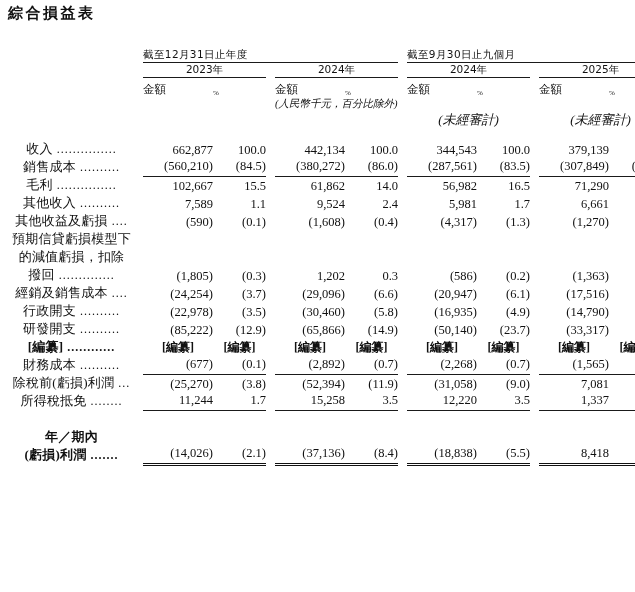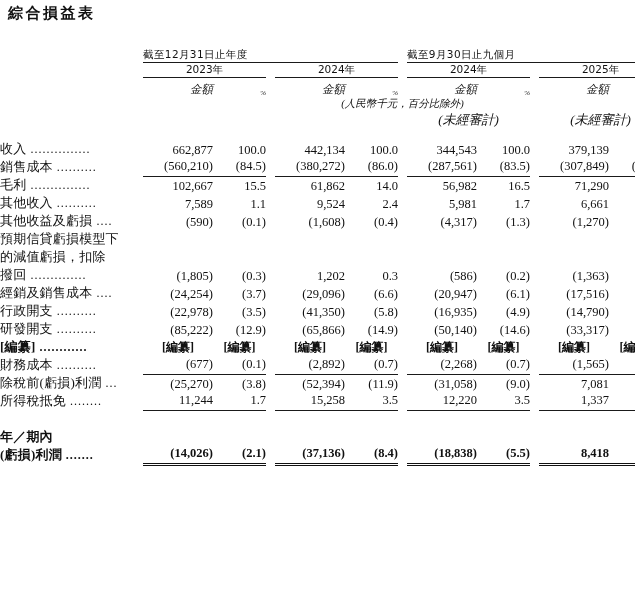"金額" .sub-head { font-style: italic -> none; text-align: right -> left }
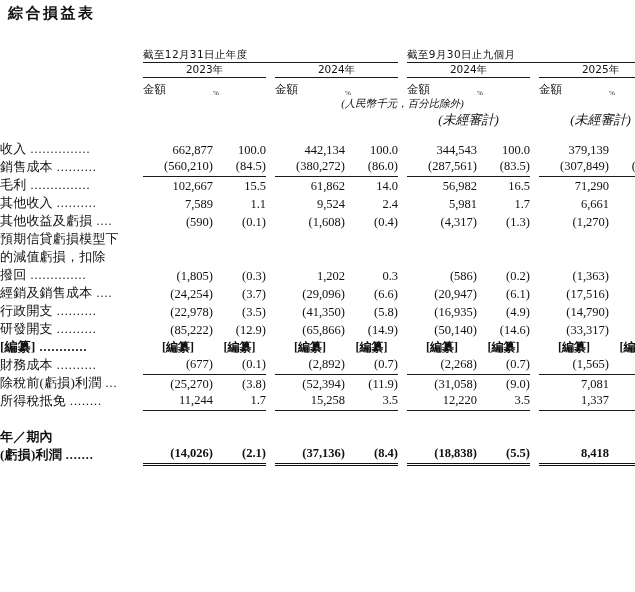"(人民幣千元，百分比除外)" .unit-note { text-align: center -> none }
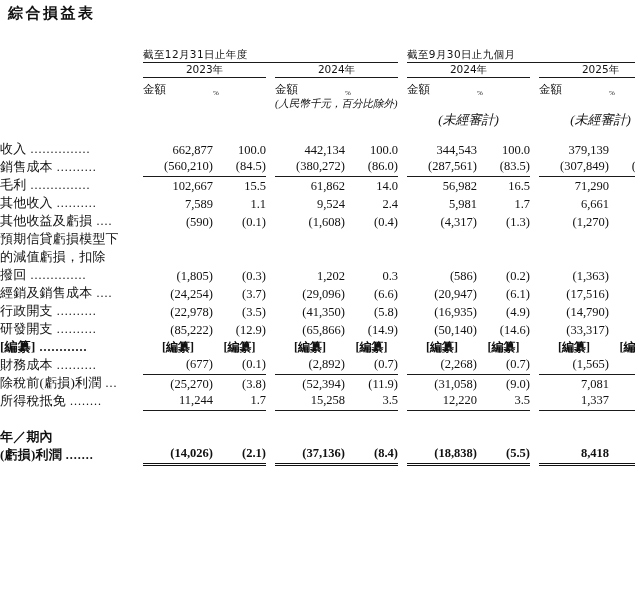"收入 ..............." .lbl { text-align: none -> center }
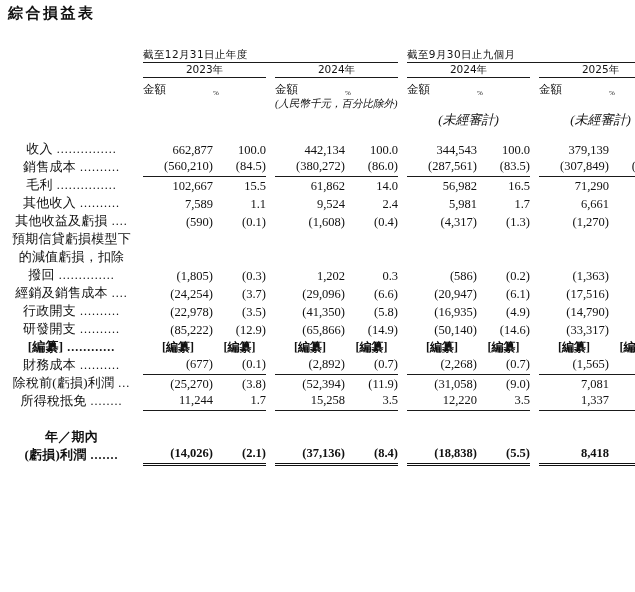"(41,350)" td.num { text: 41,350 -> 30,460 }
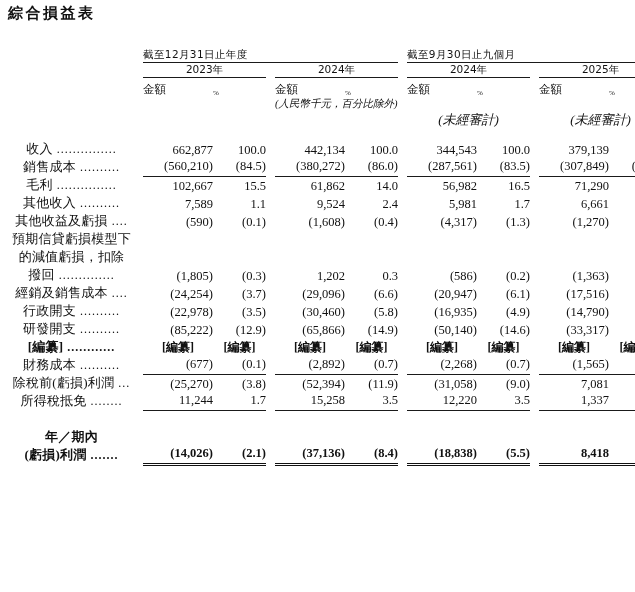"(14.6)" td.num { text: 14.6 -> 23.7 }
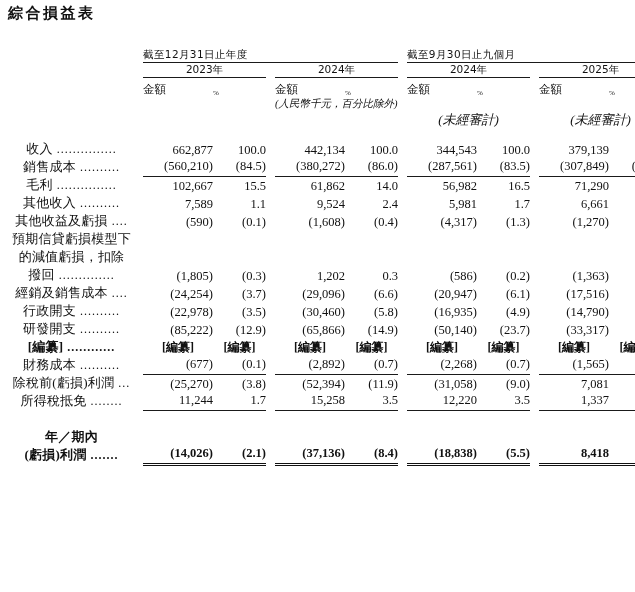"(14,026)" .num.bold { font-weight: bold -> normal }
